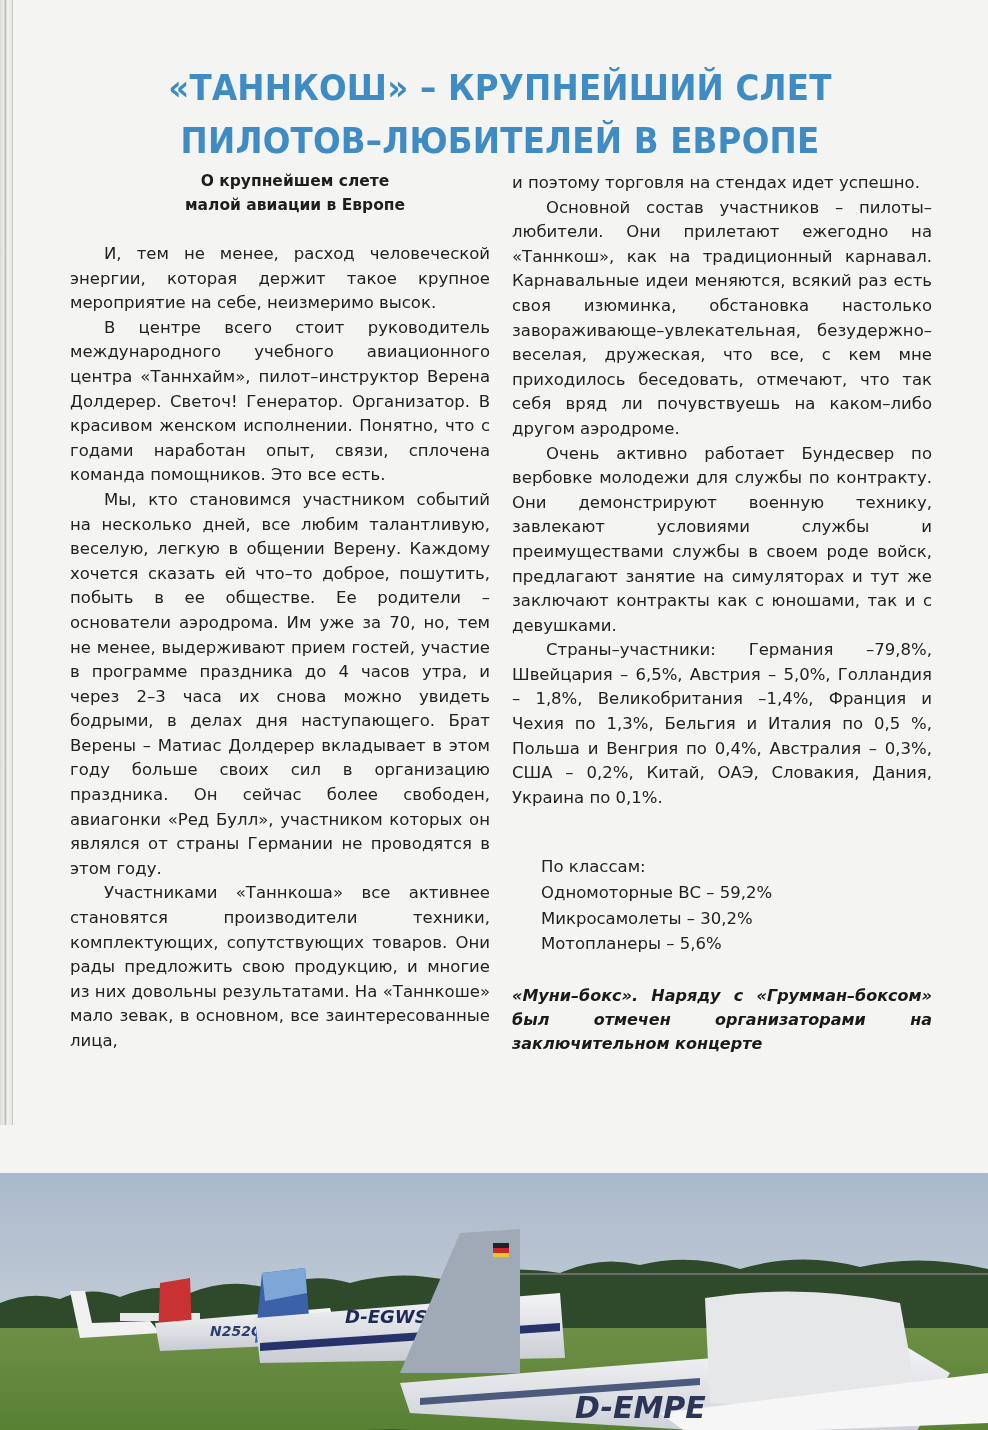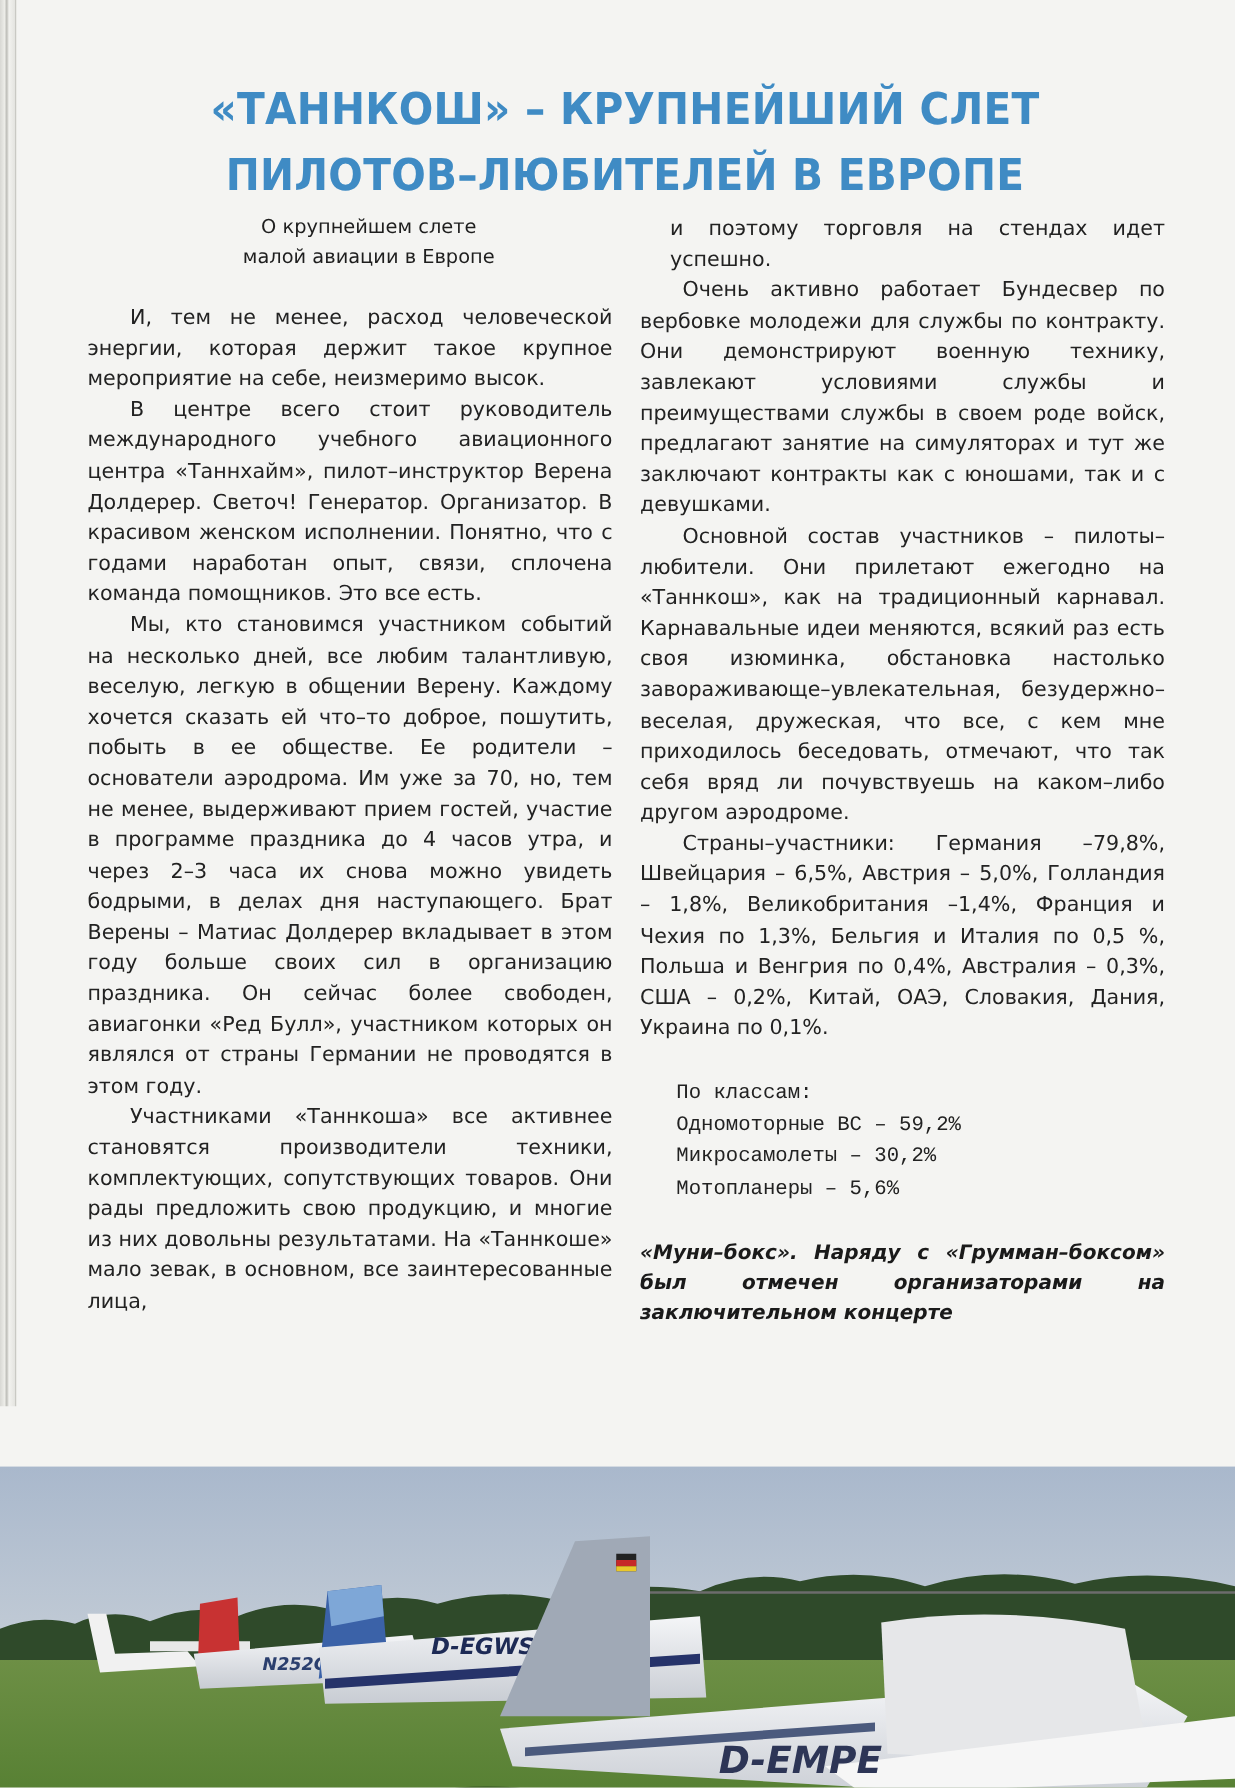"О крупнейшем слете" .subtitle { font-weight: normal -> bold }
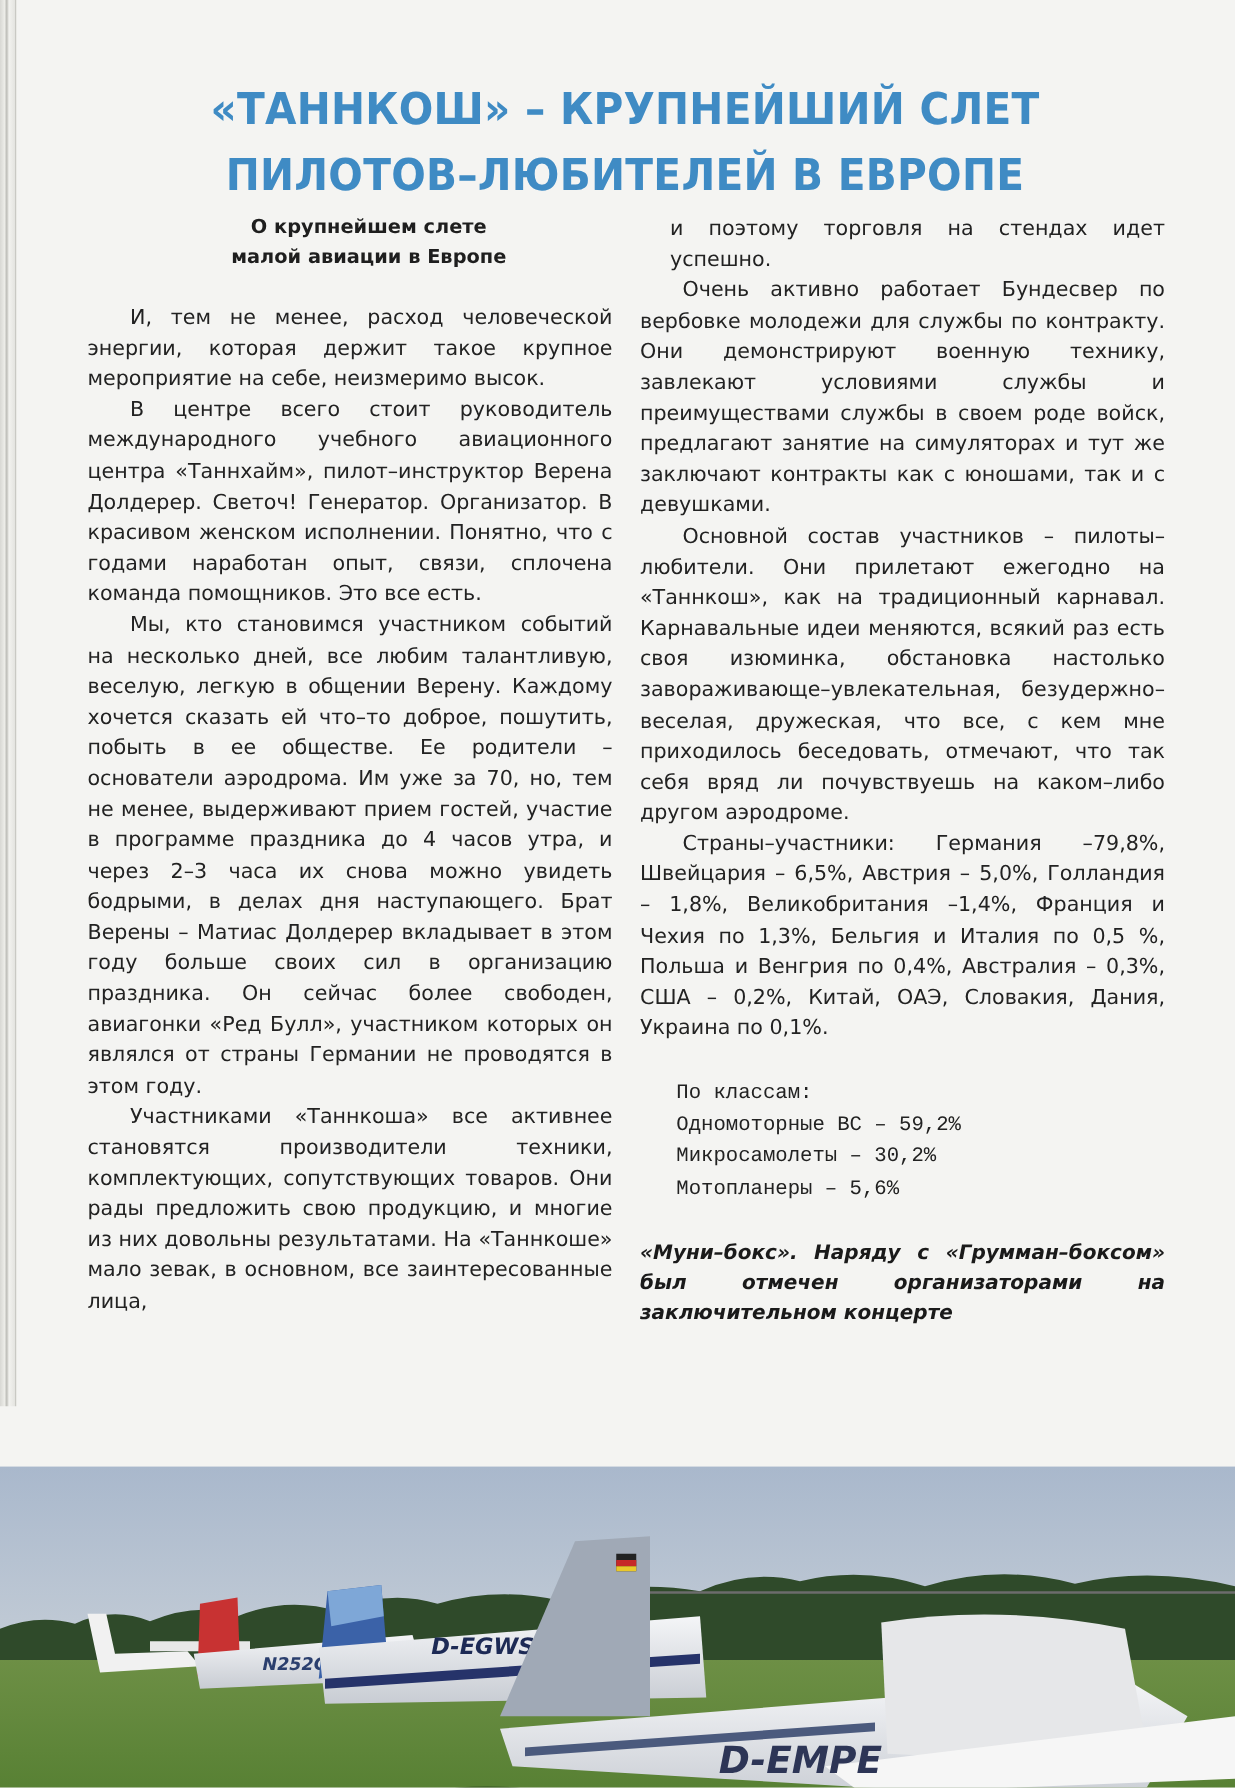"и поэтому торговля на стендах" .col p.noindent { margin-left: 24px -> none }
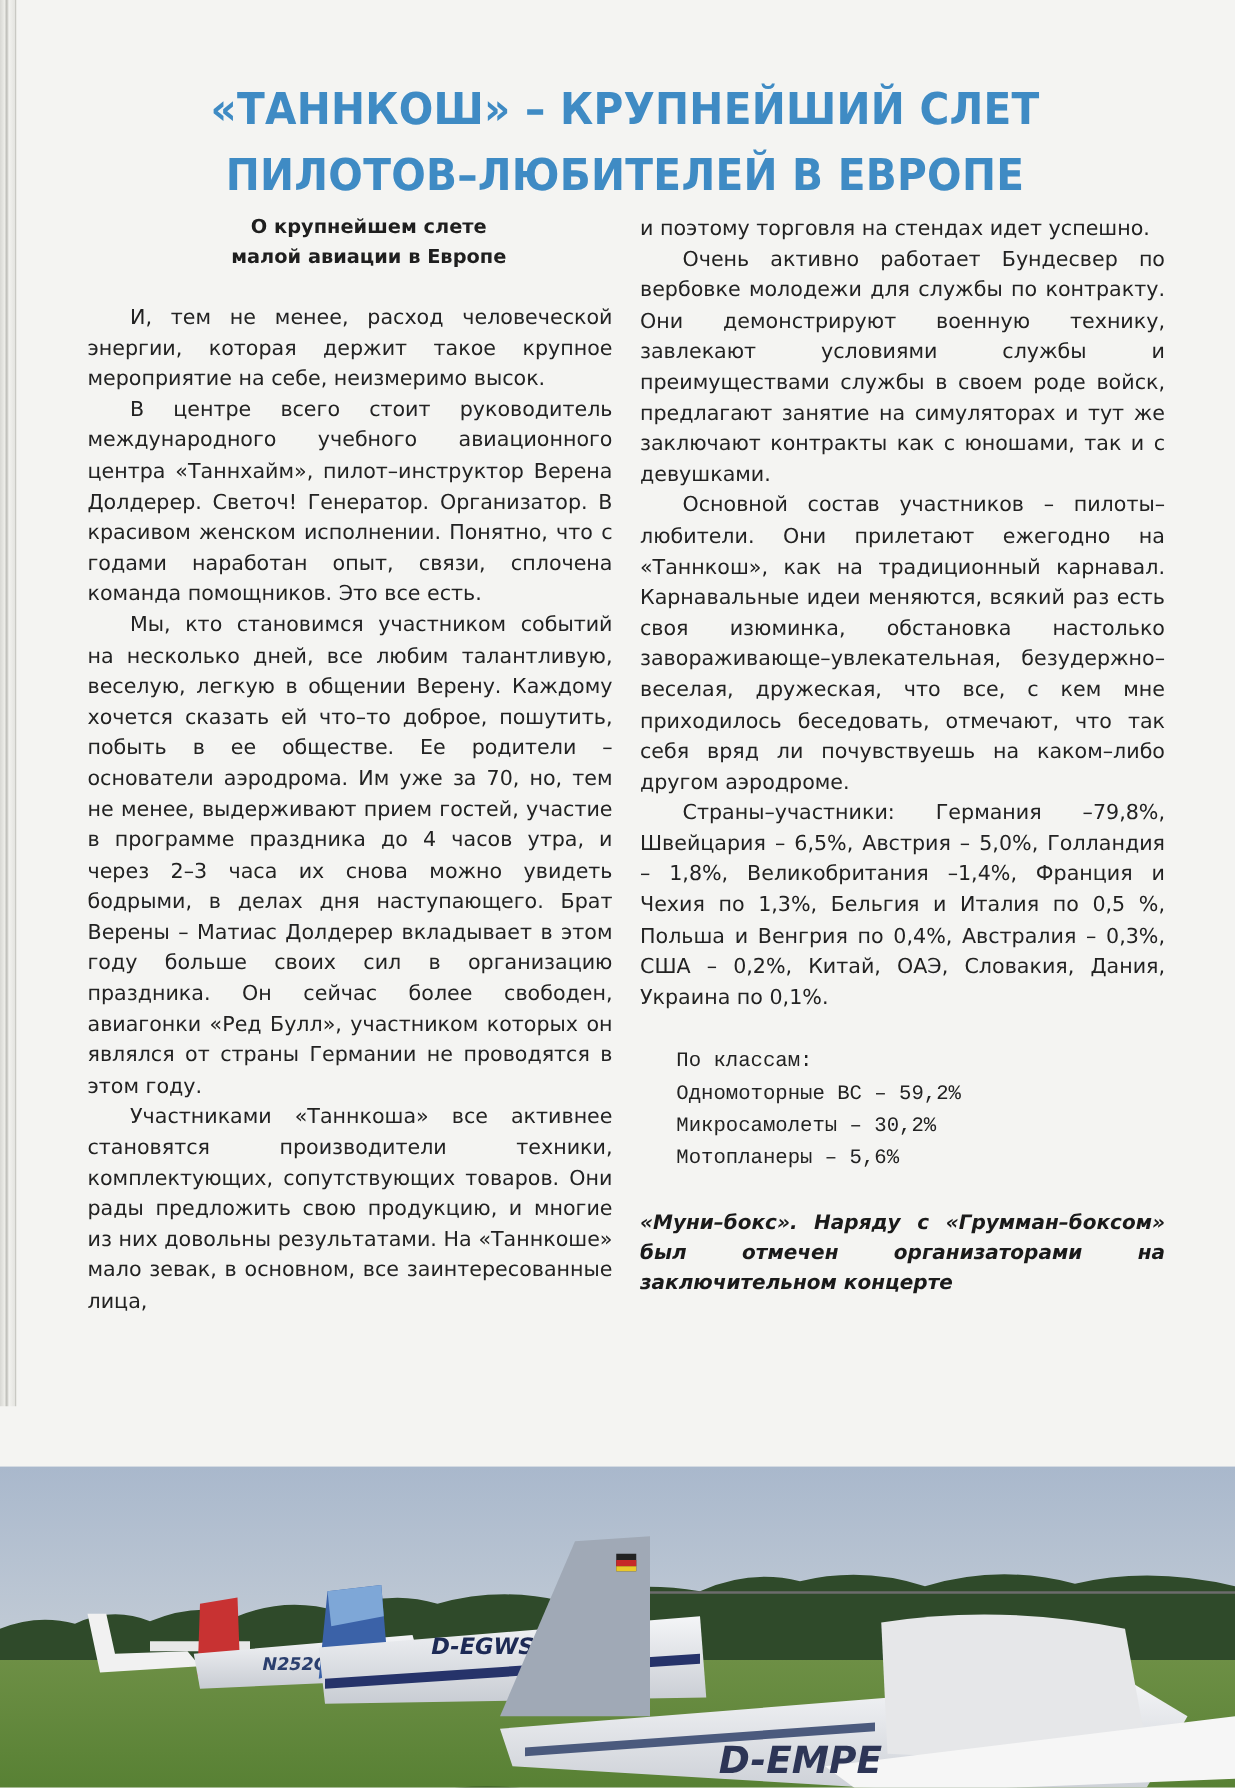"Очень активно работает Бундесвер по" p { order: before "Основной состав участников –" -> after "Основной состав участников –" }
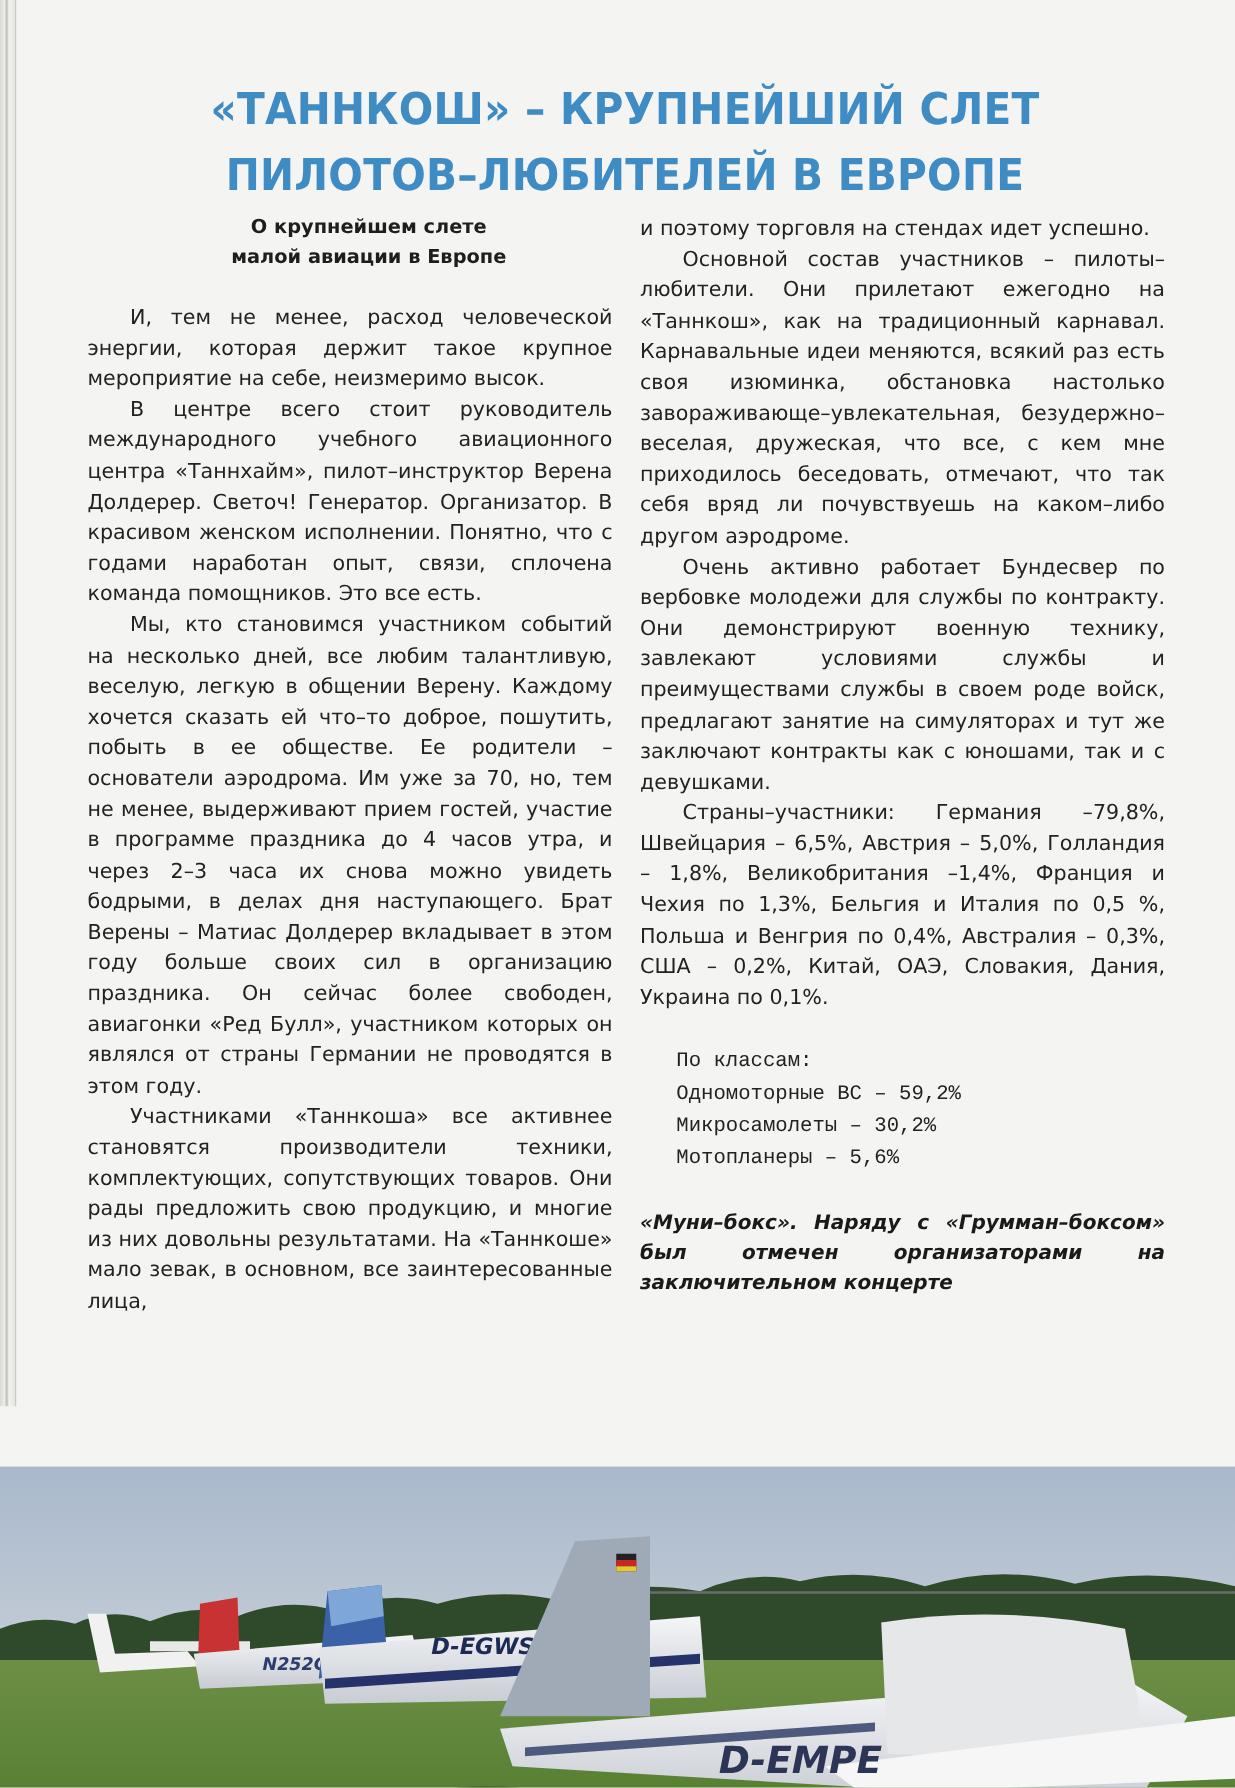"По классам:" .classes { font-family: Liberation Mono, monospace -> none; margin-top: 26px -> 44px }
